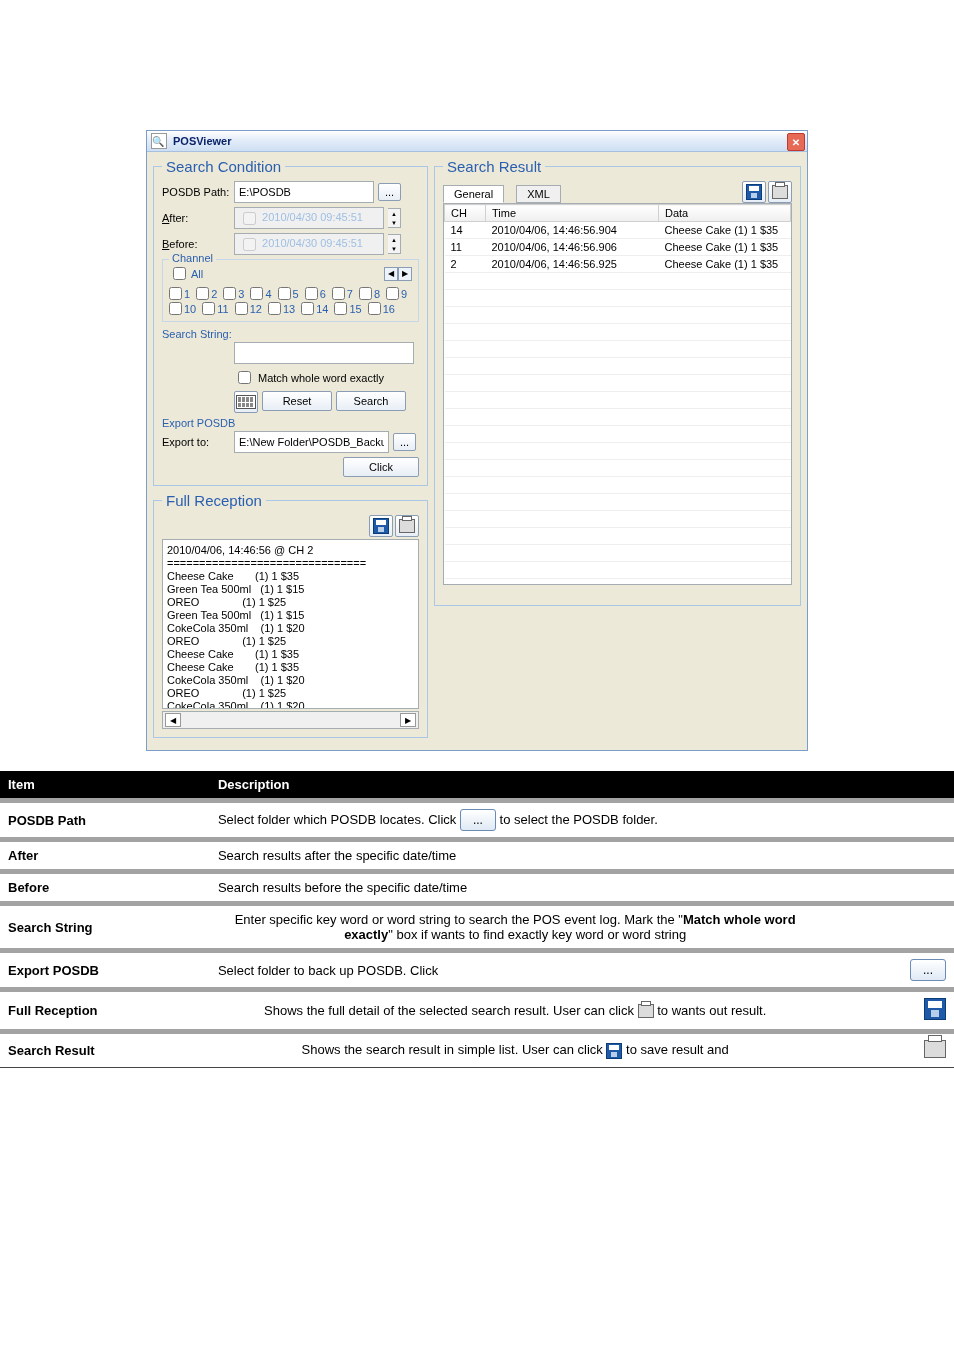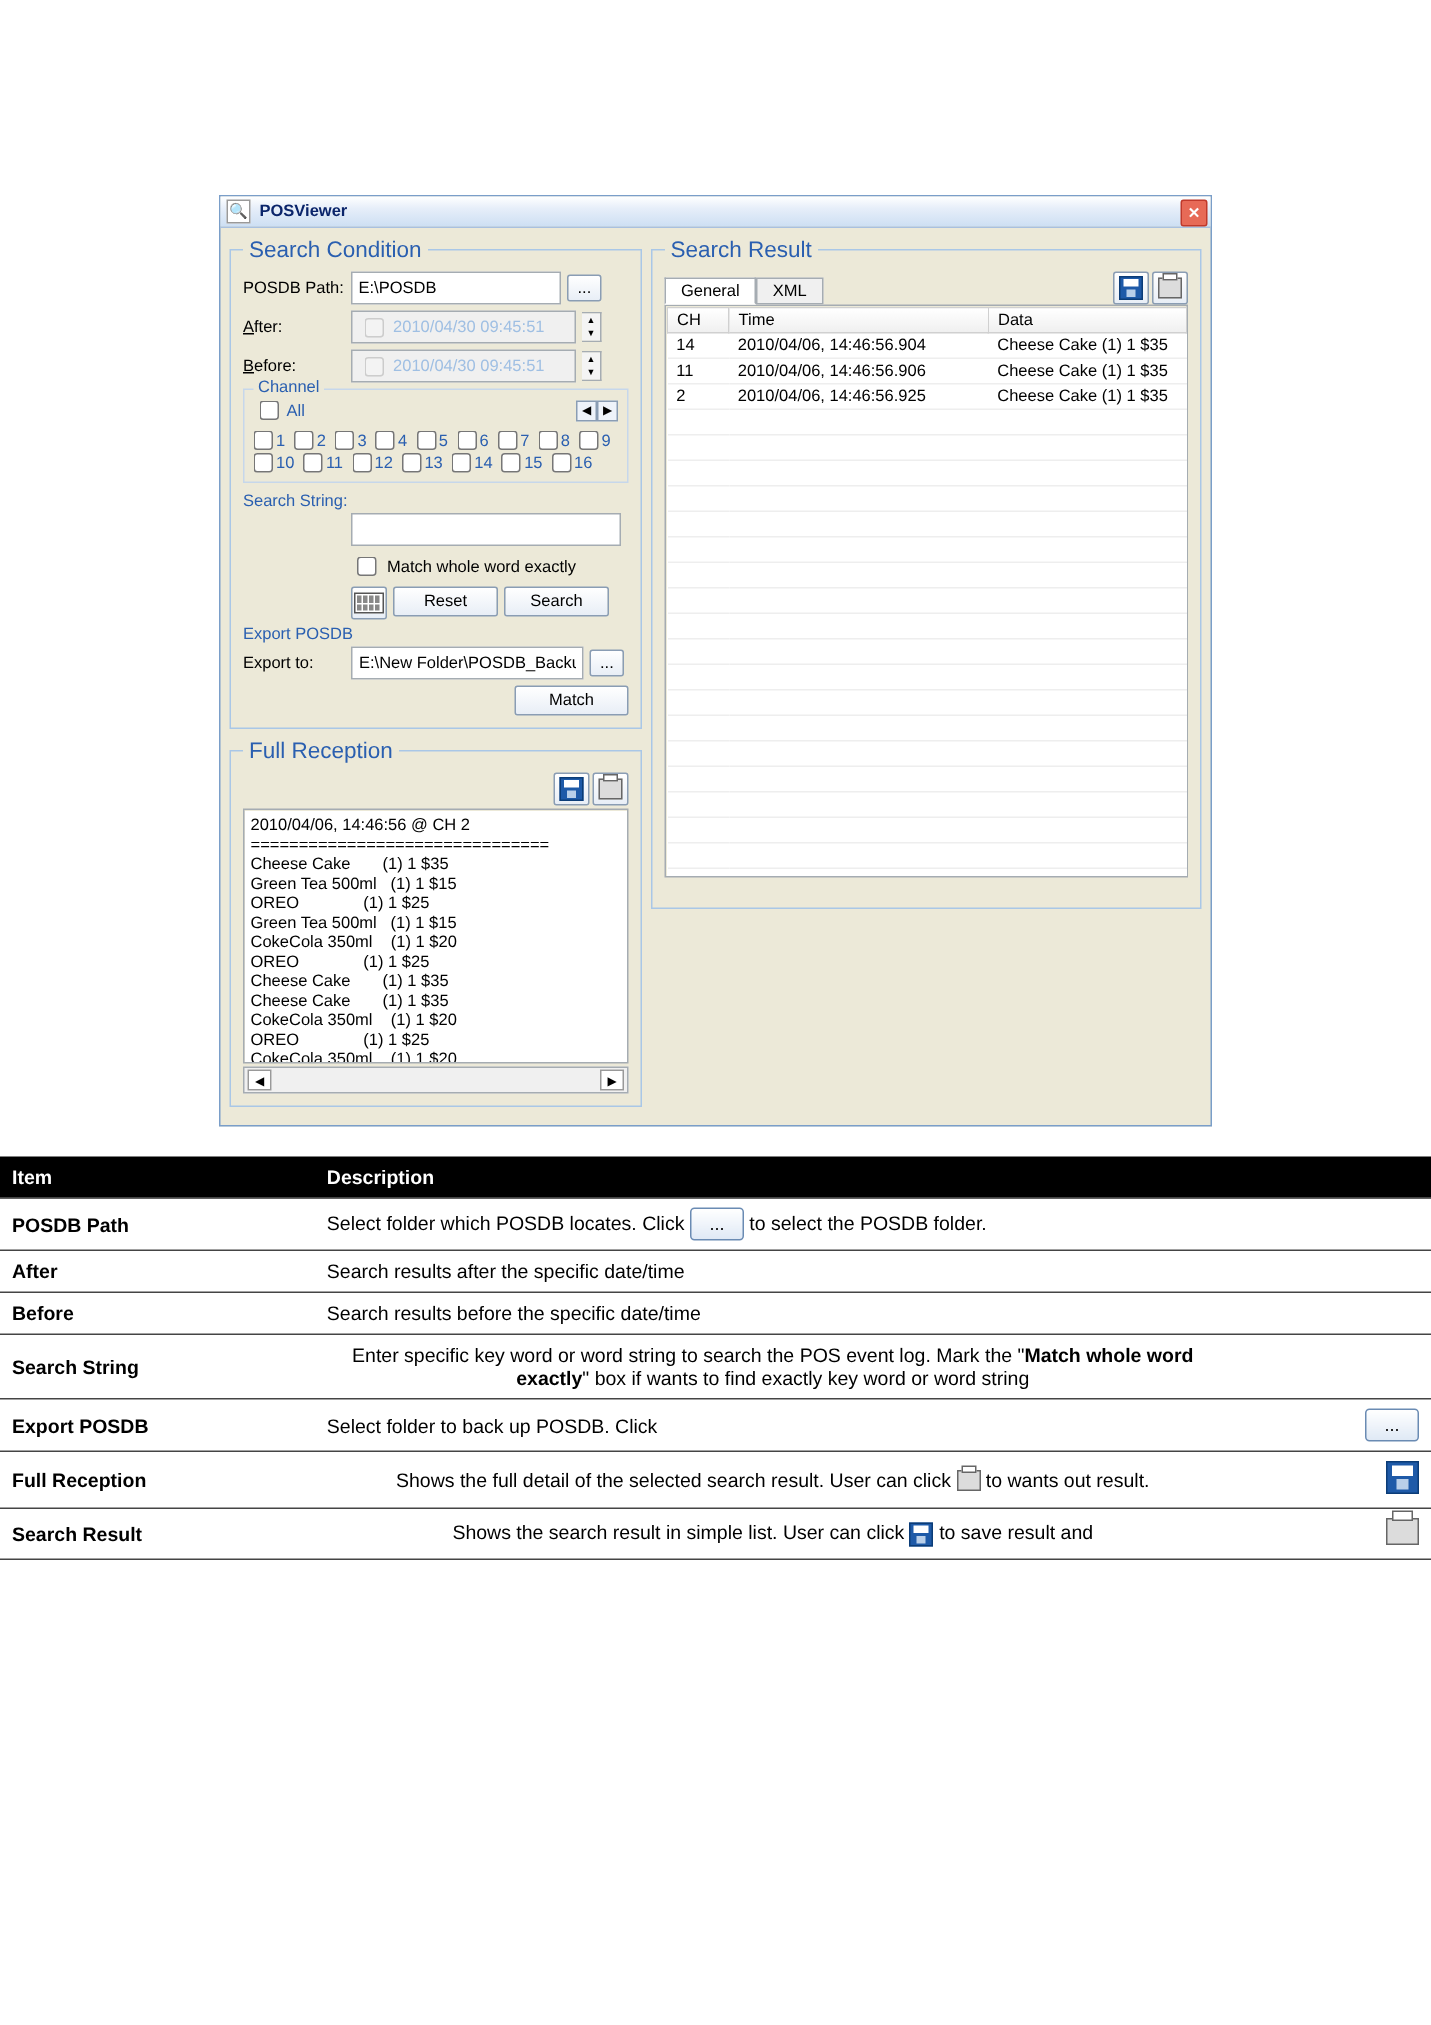"General" .tabs { gap: 0 -> 12px }
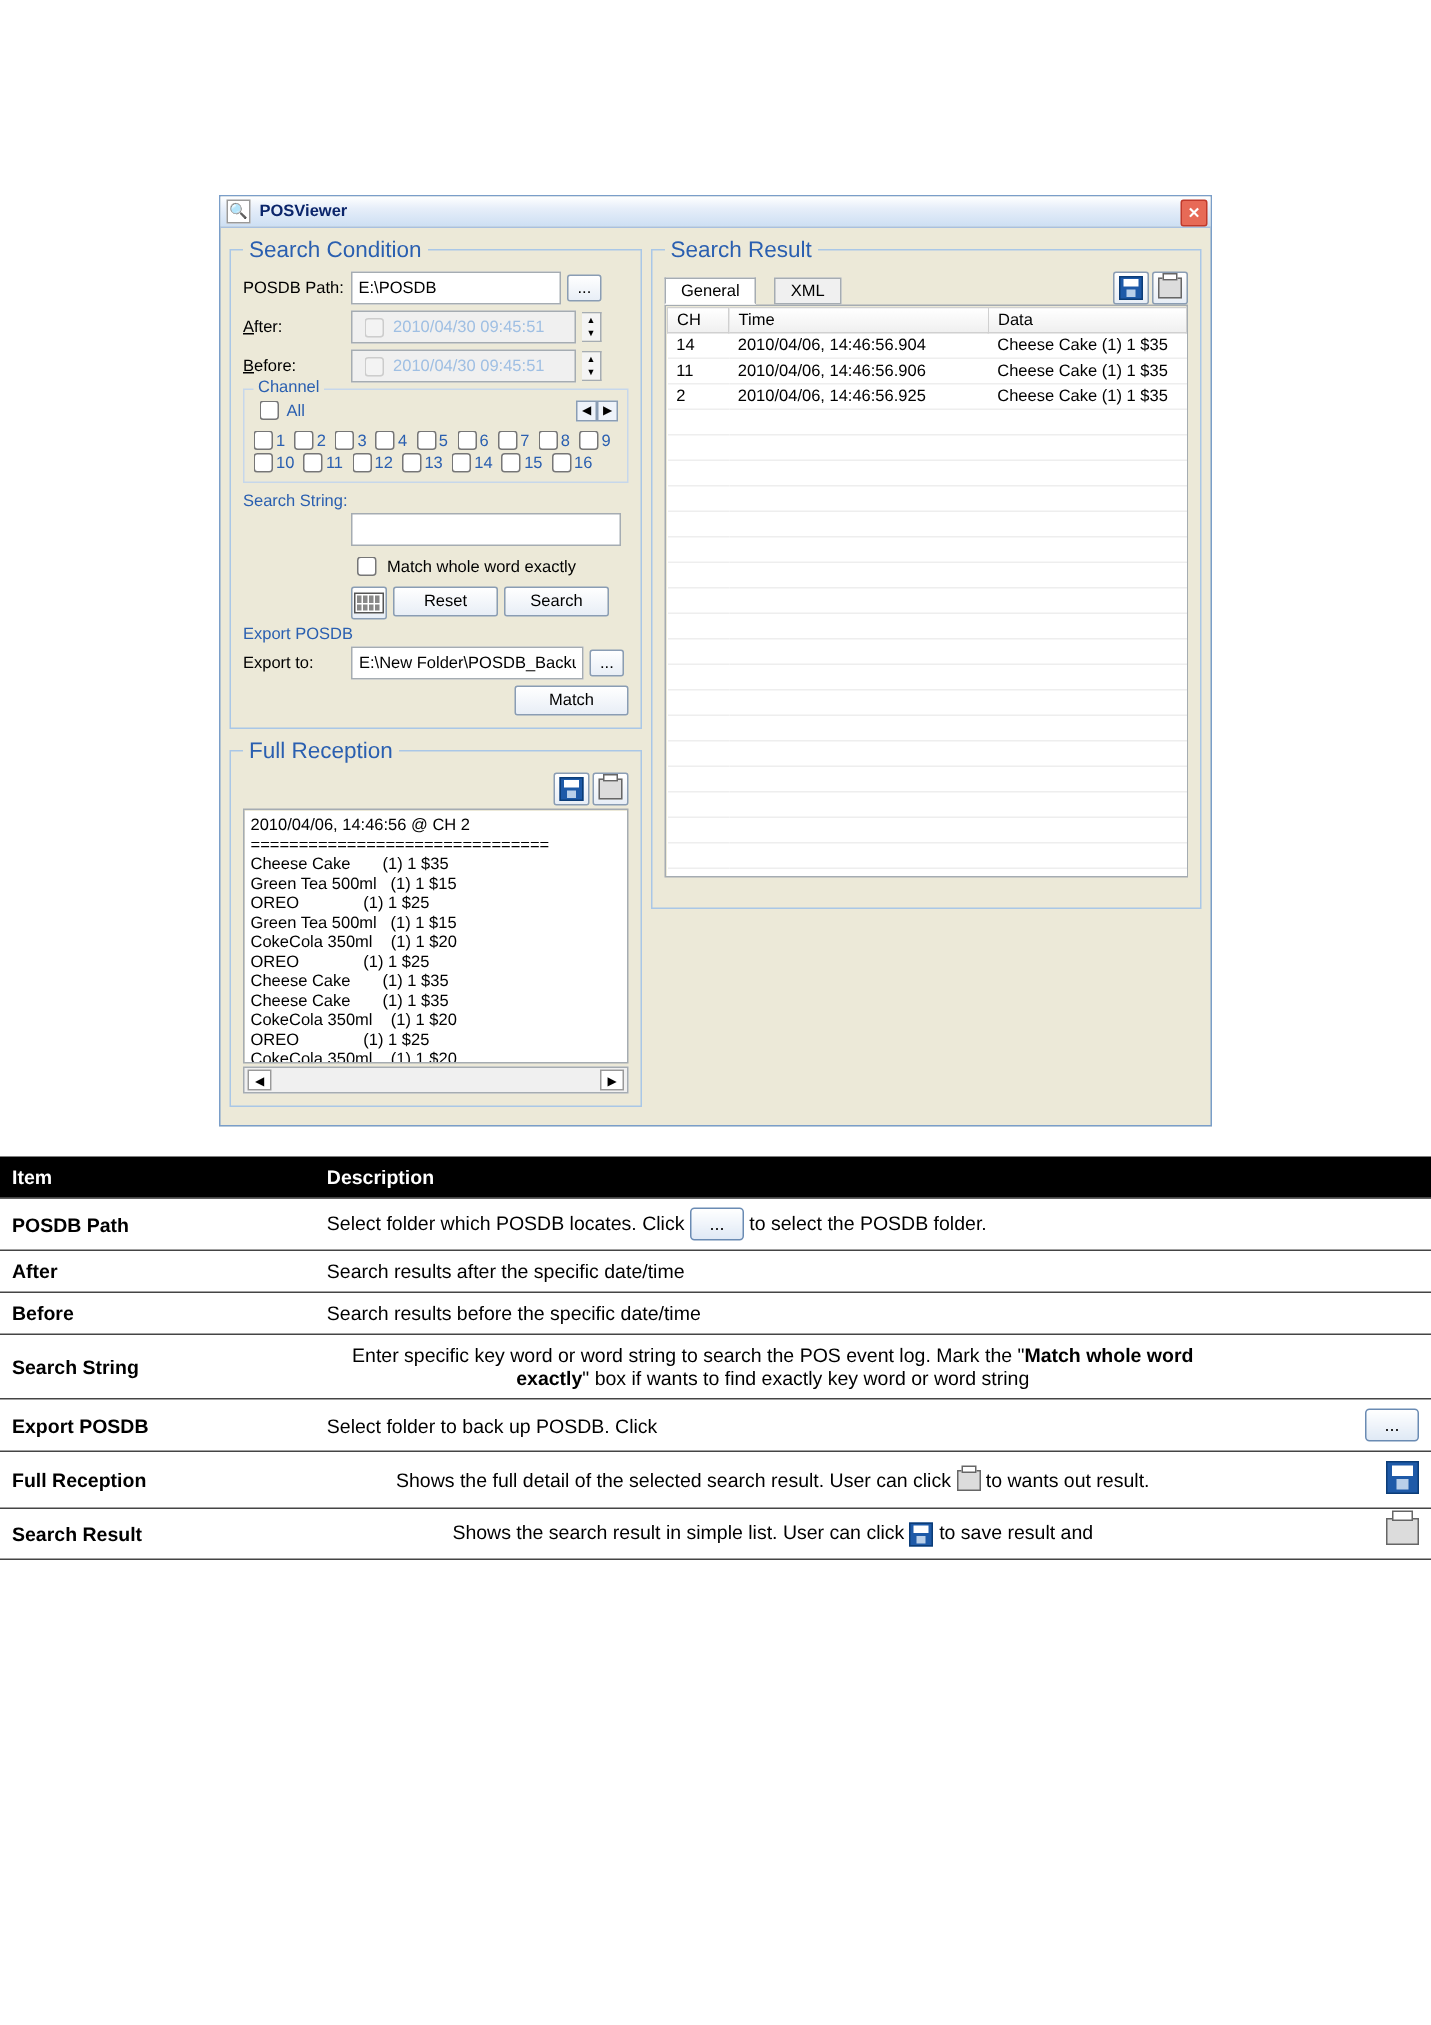"Match" button.btn { text: Match -> Click }
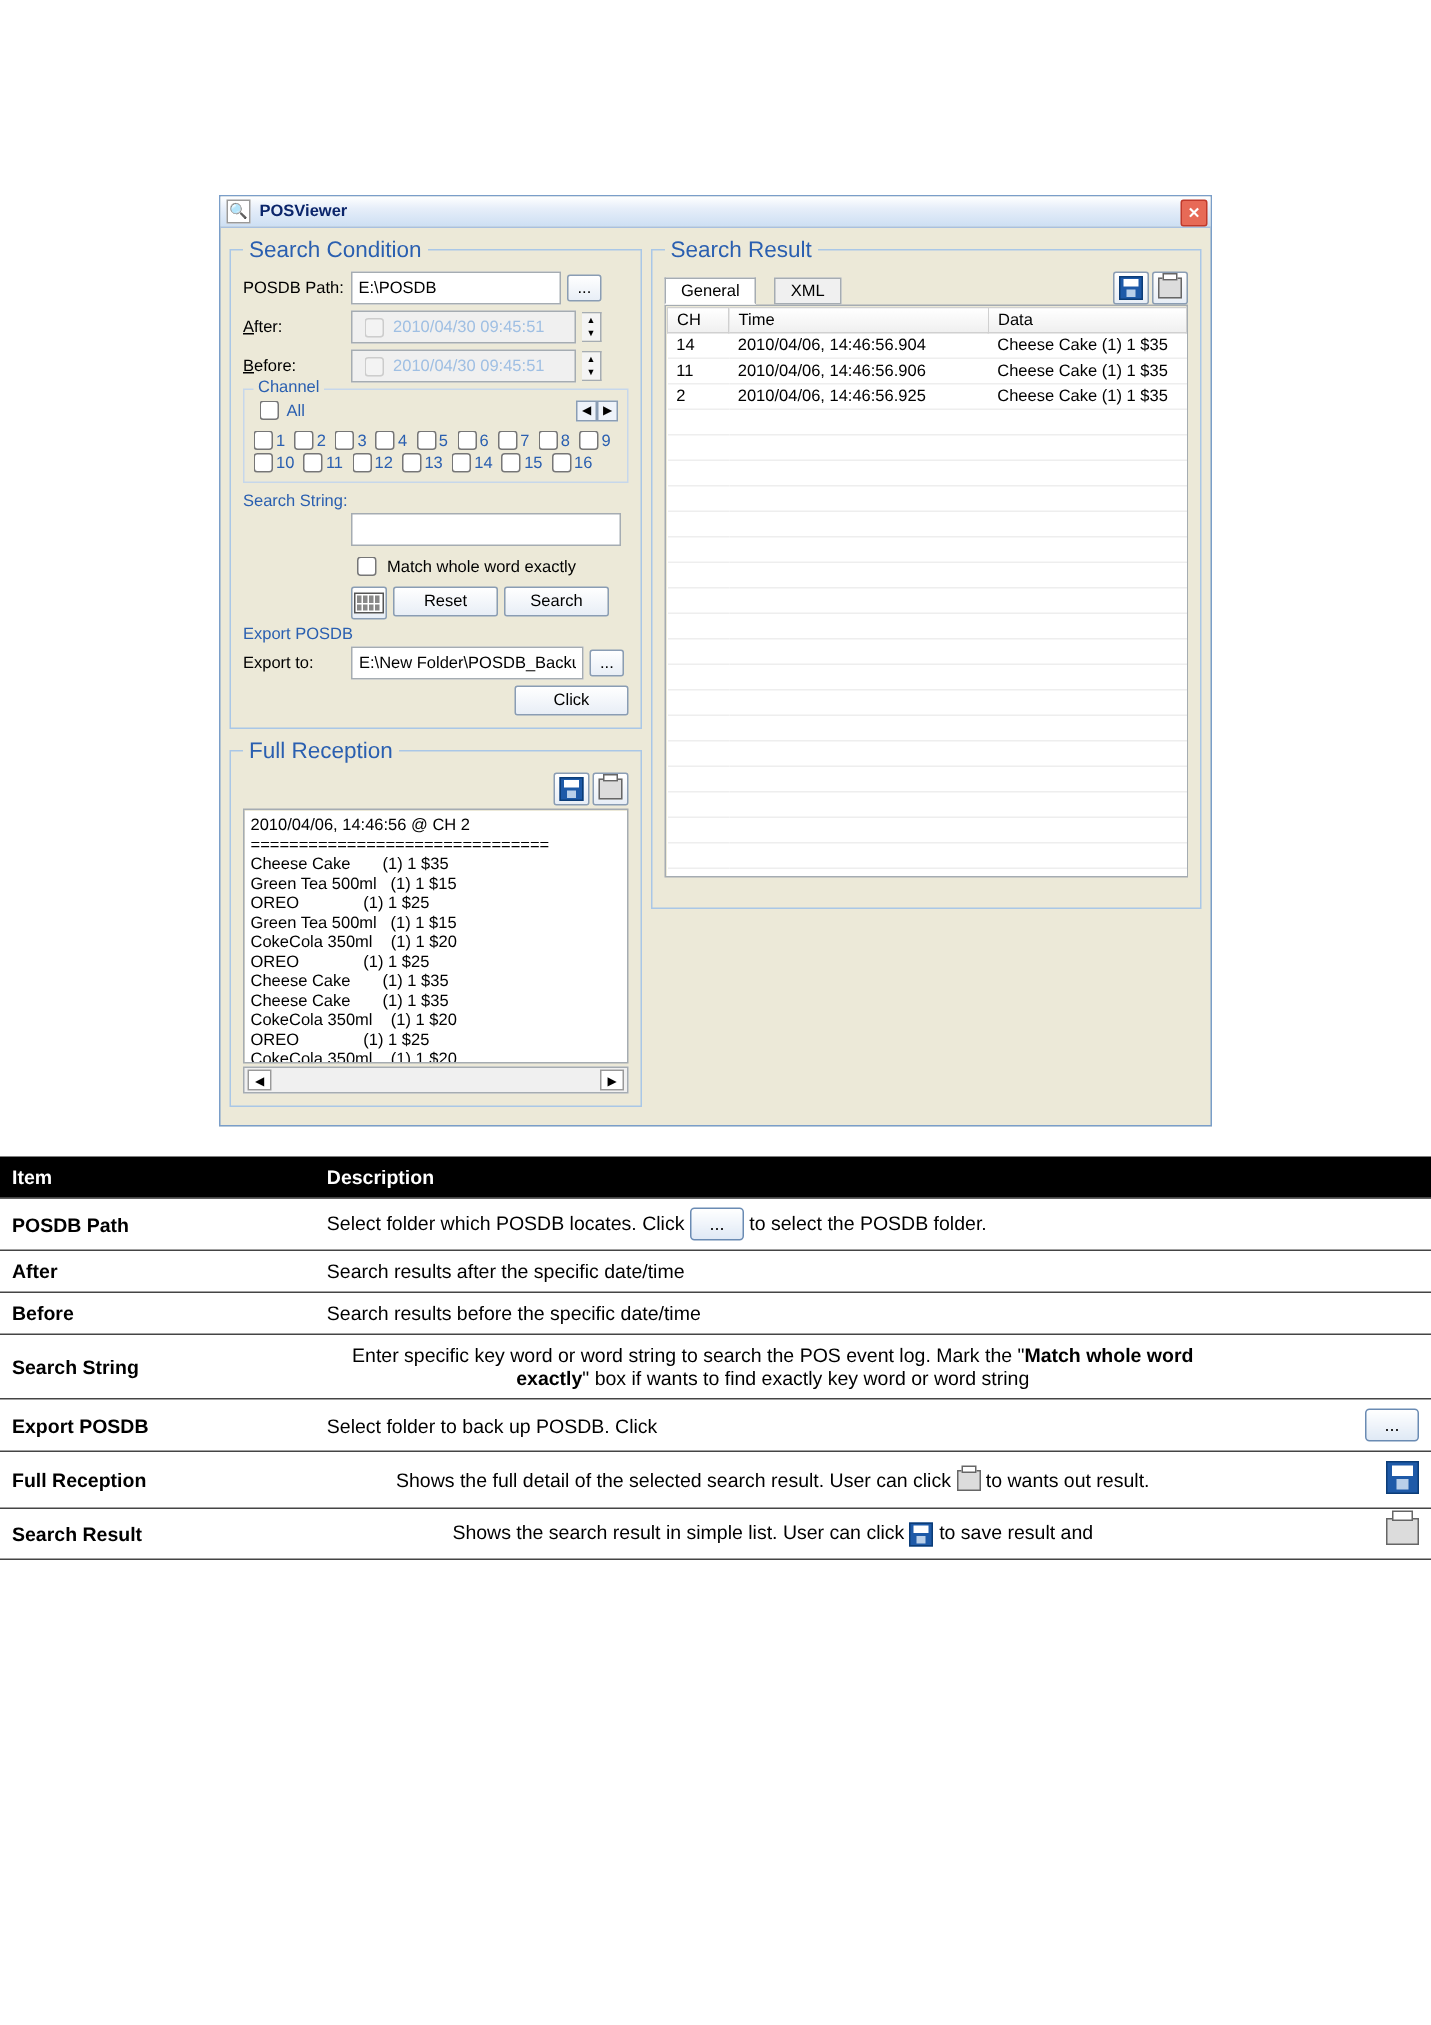"POSDB Path" .doc-table td { border-top: 1px solid #a3a3a3 -> 5px solid #a3a3a3 }
